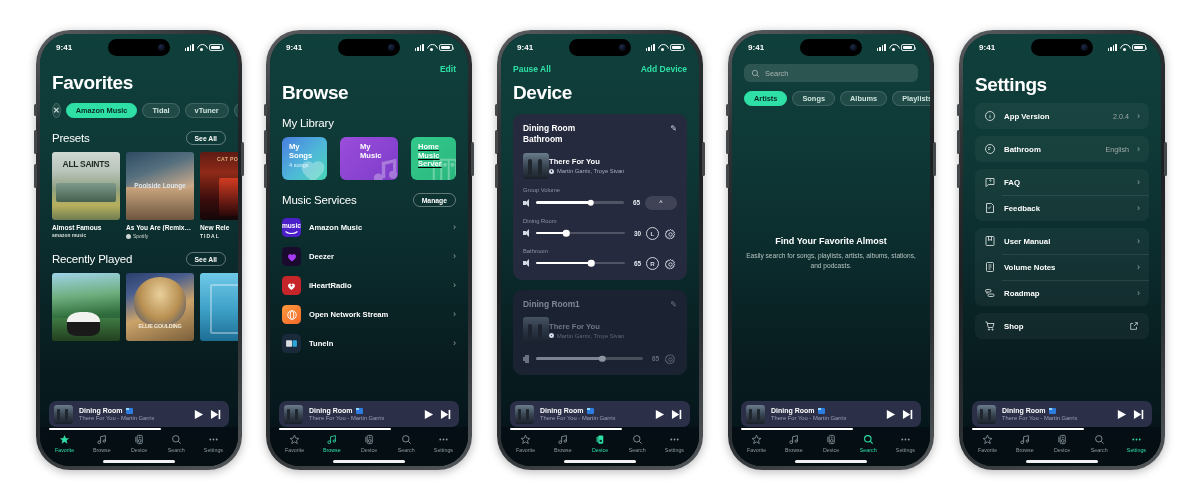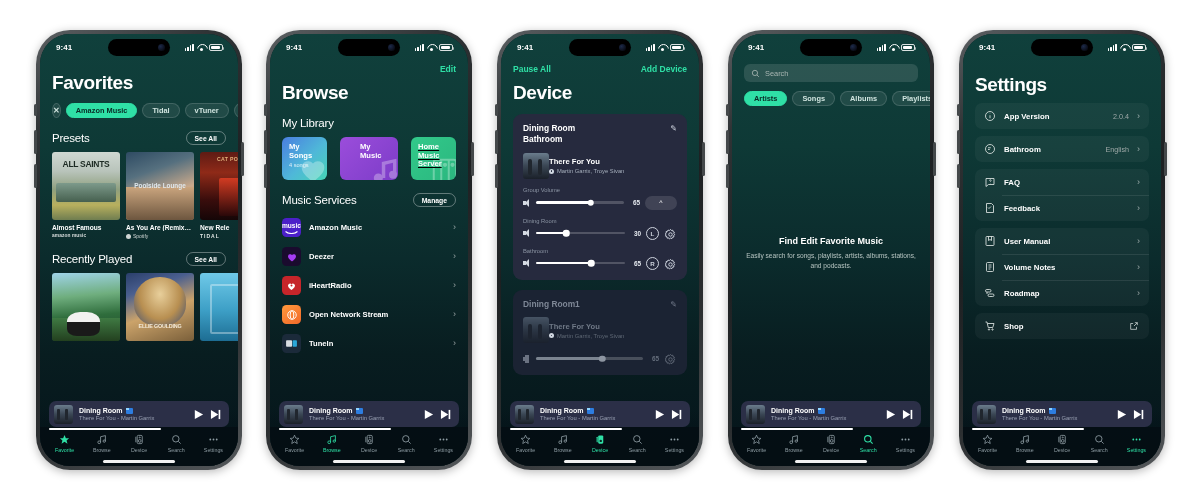"Find Edit Favorite Music" div.et { text: Edit Favorite Music -> Your Favorite Almost }
